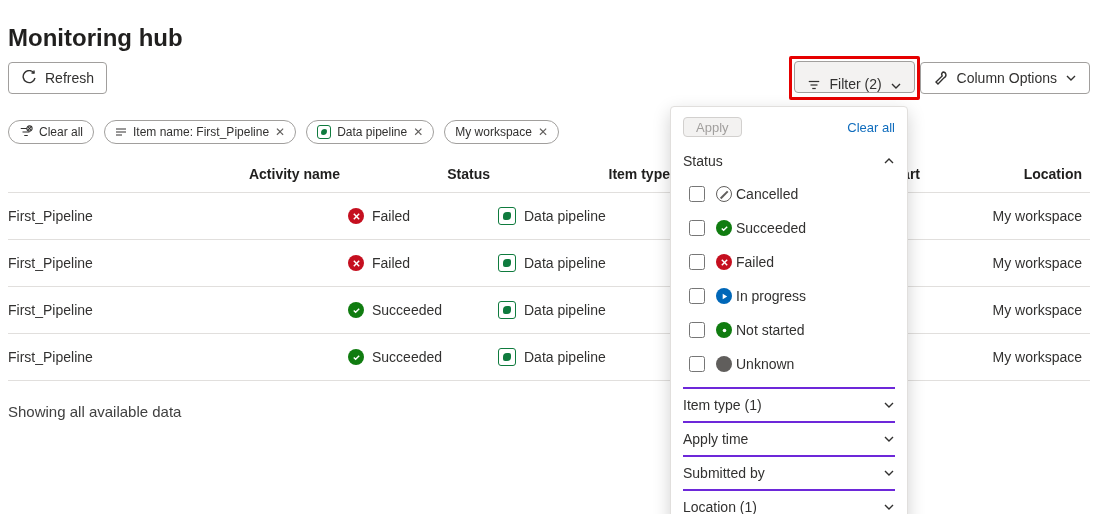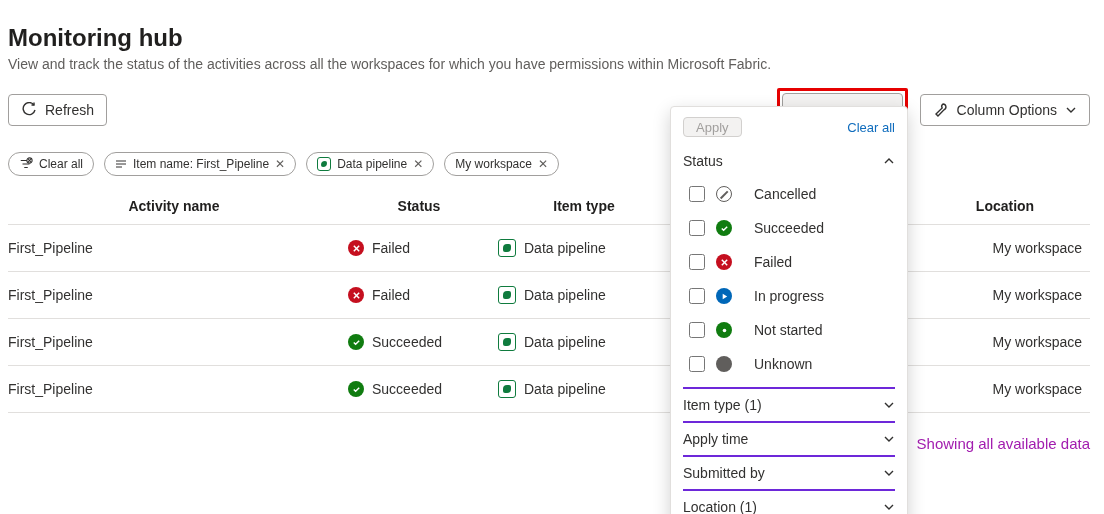"View and track the status" p.page-subtitle { html: <p>View and track the status of the activities across all the workspaces for which you have permissions within Microsoft Fabric.</p> -> none }
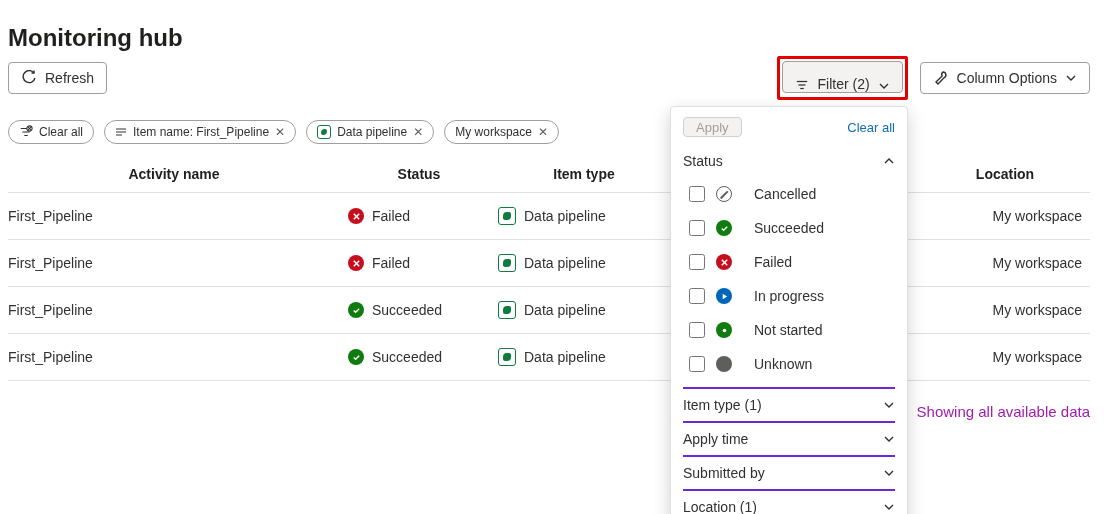"Refresh" .action-row { gap: 12px -> none }
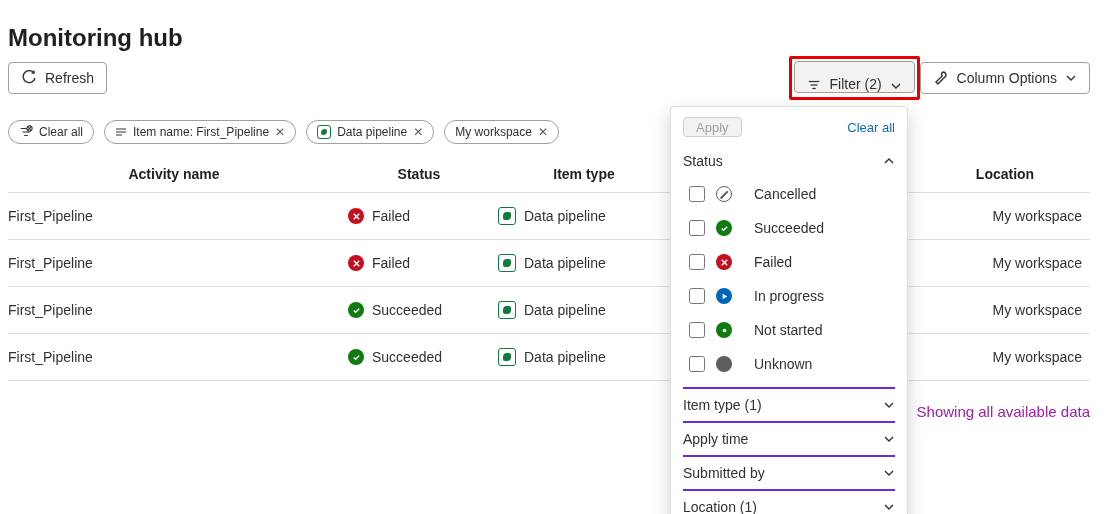"Activity name" table.grid th { text-align: center -> right }
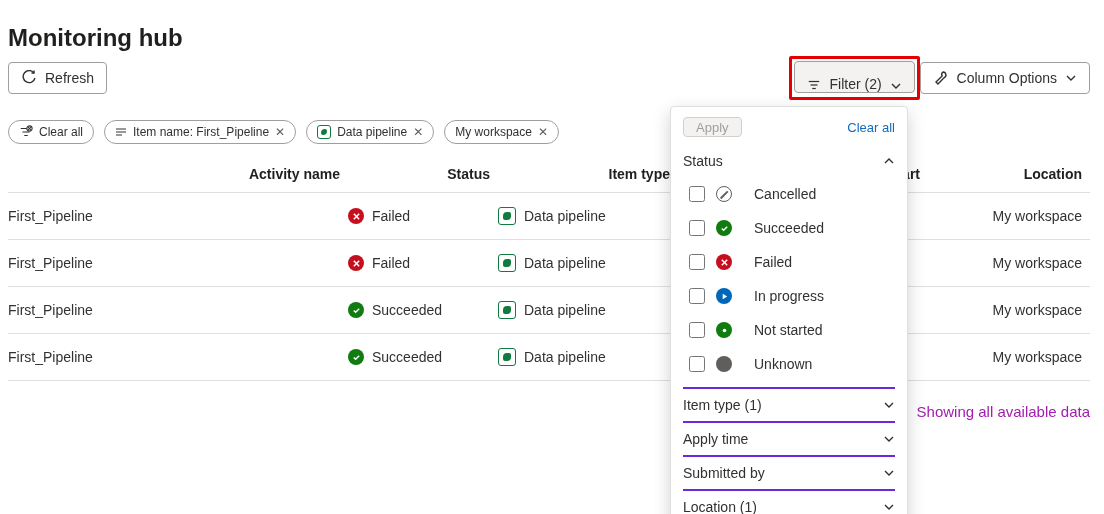"Cancelled" .fp-opt-label { gap: 22px -> 4px }
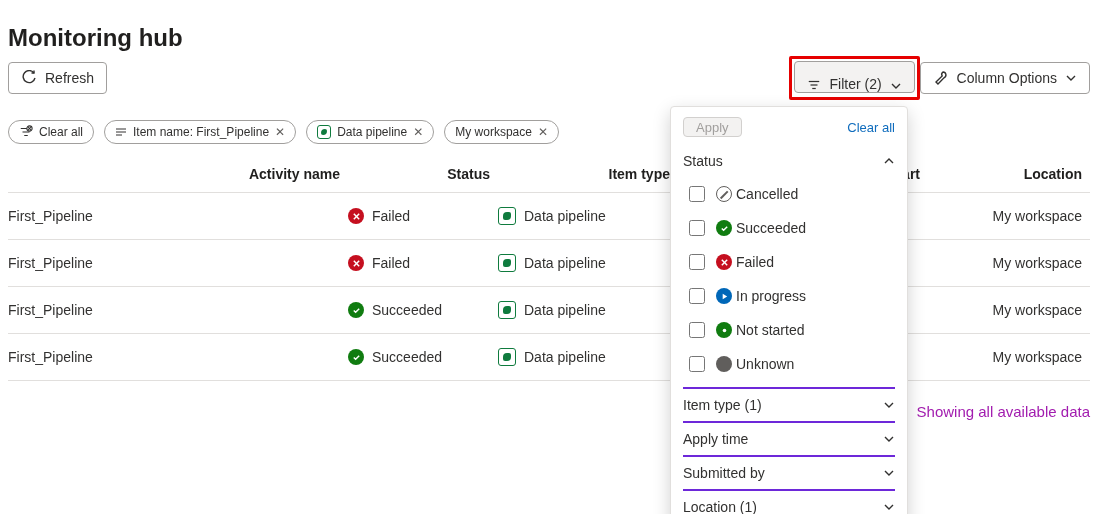"Showing all available data" .footer-msg { color: #a21caf -> #404040; text-align: right -> left }
